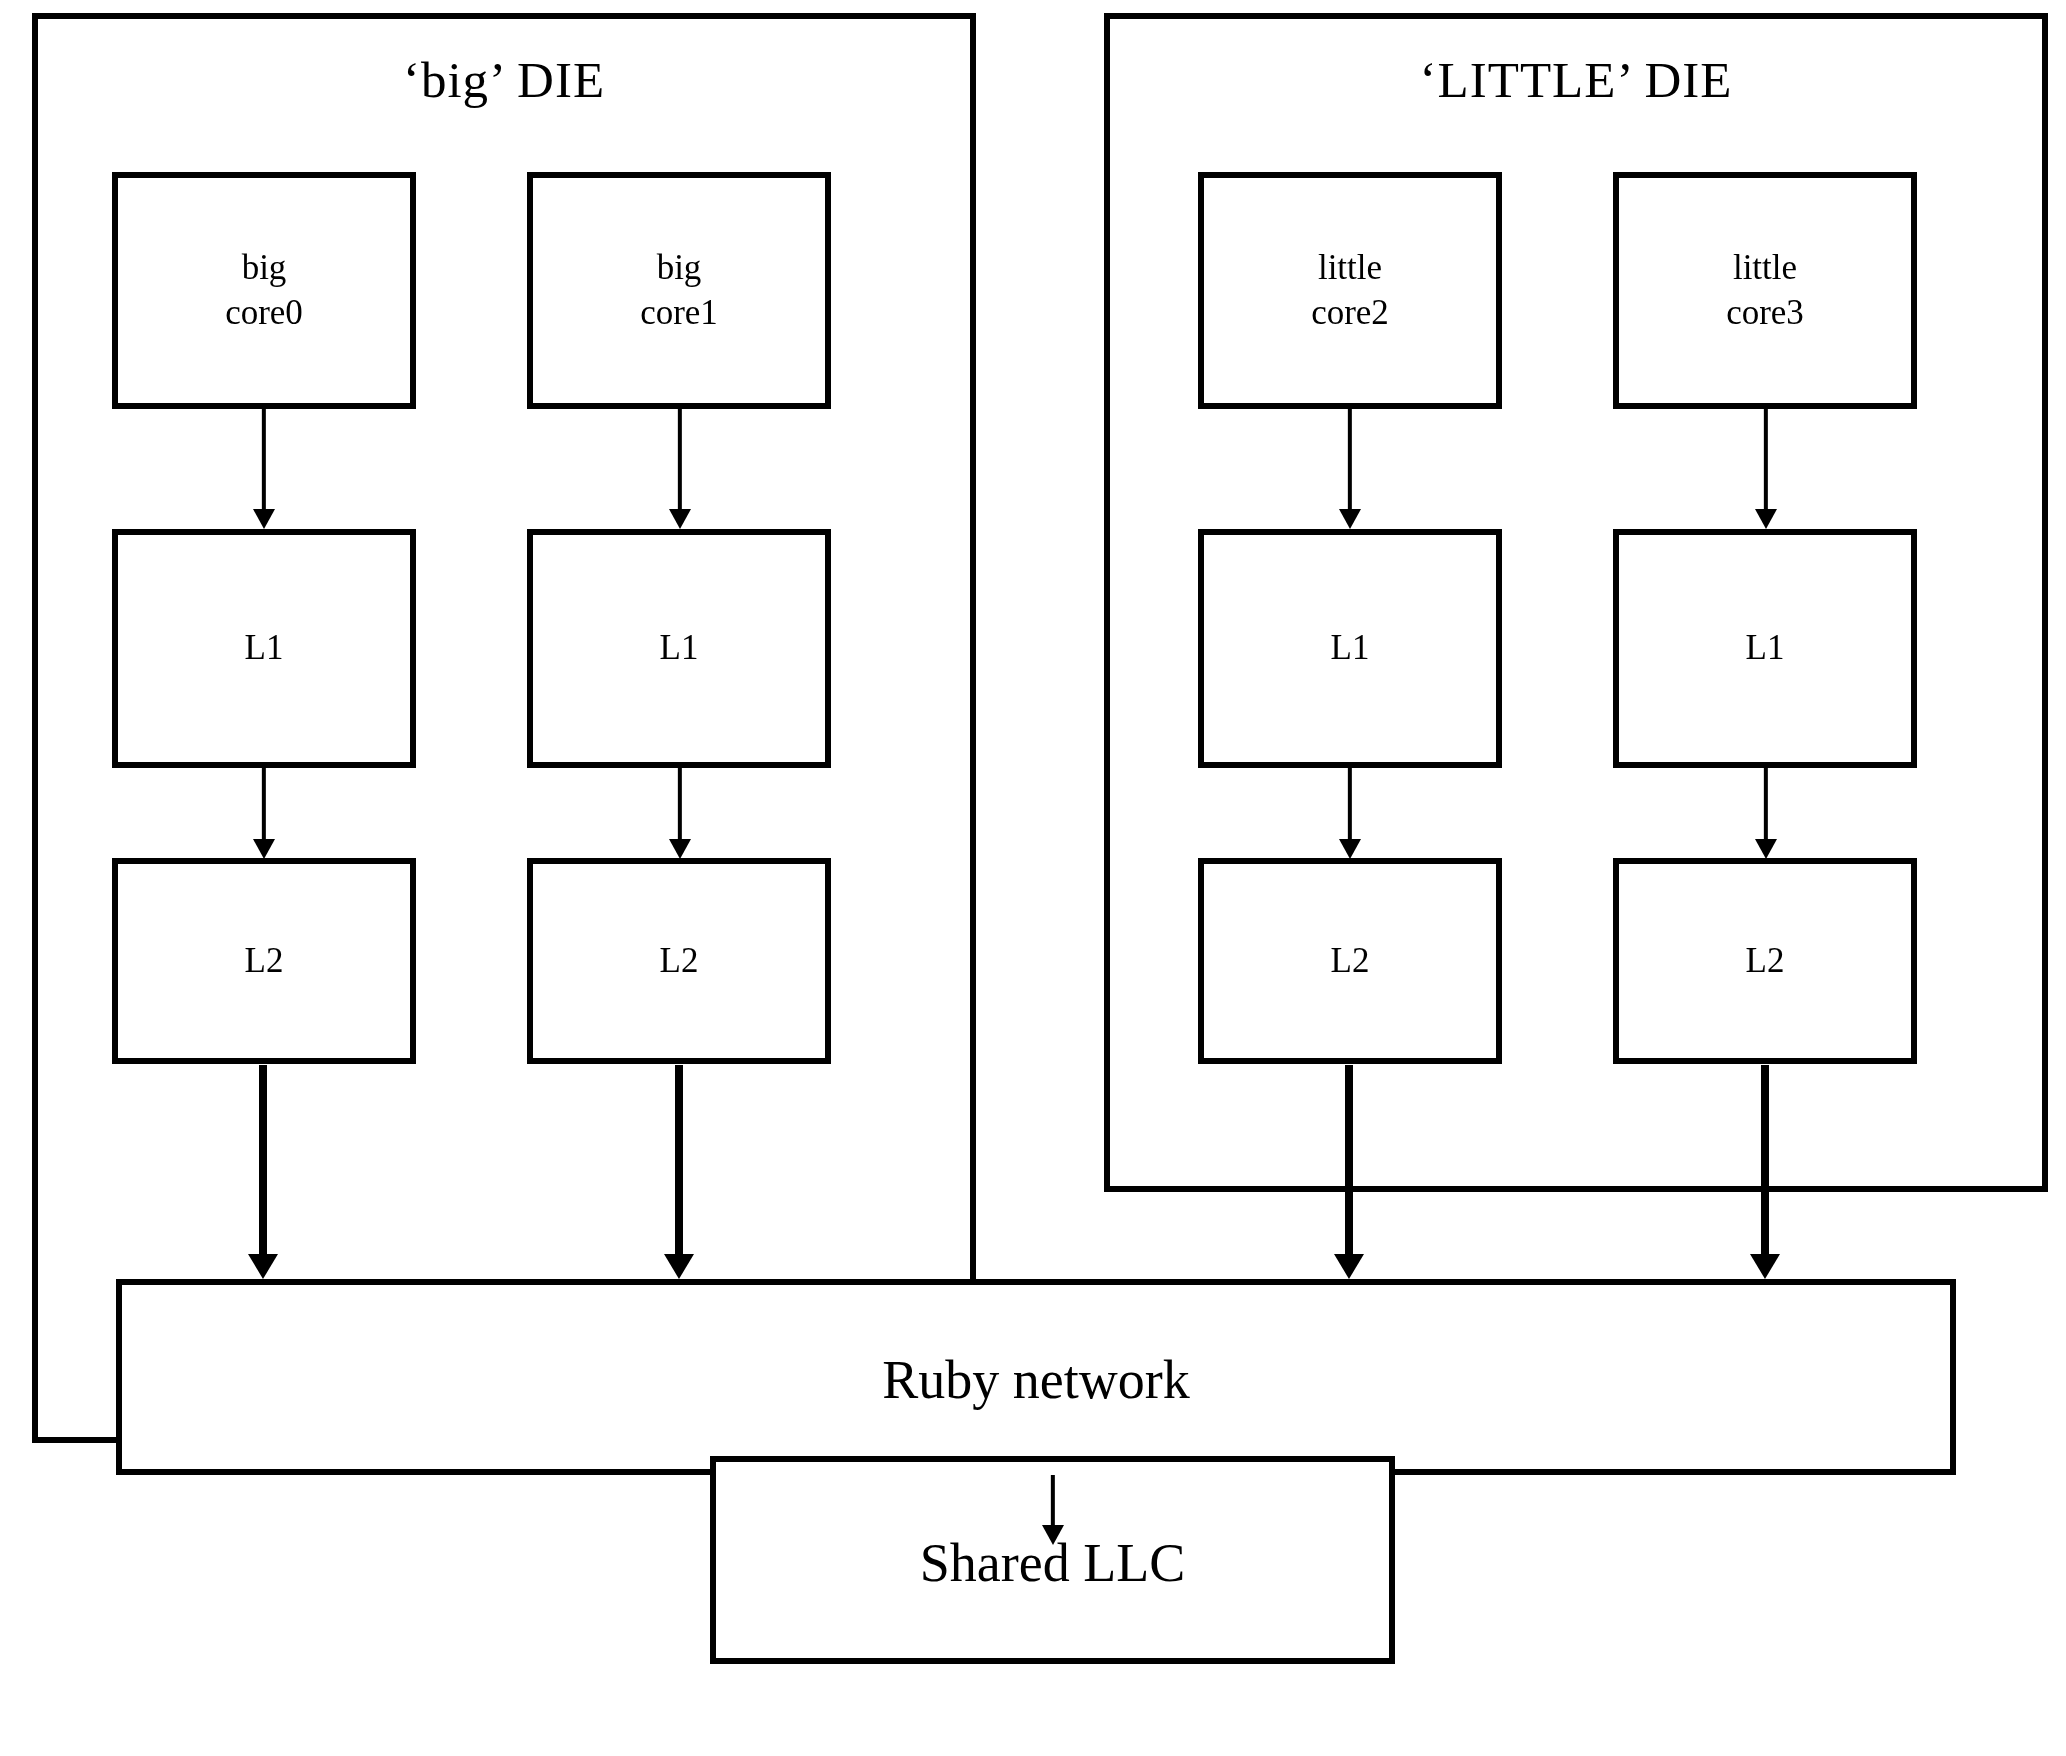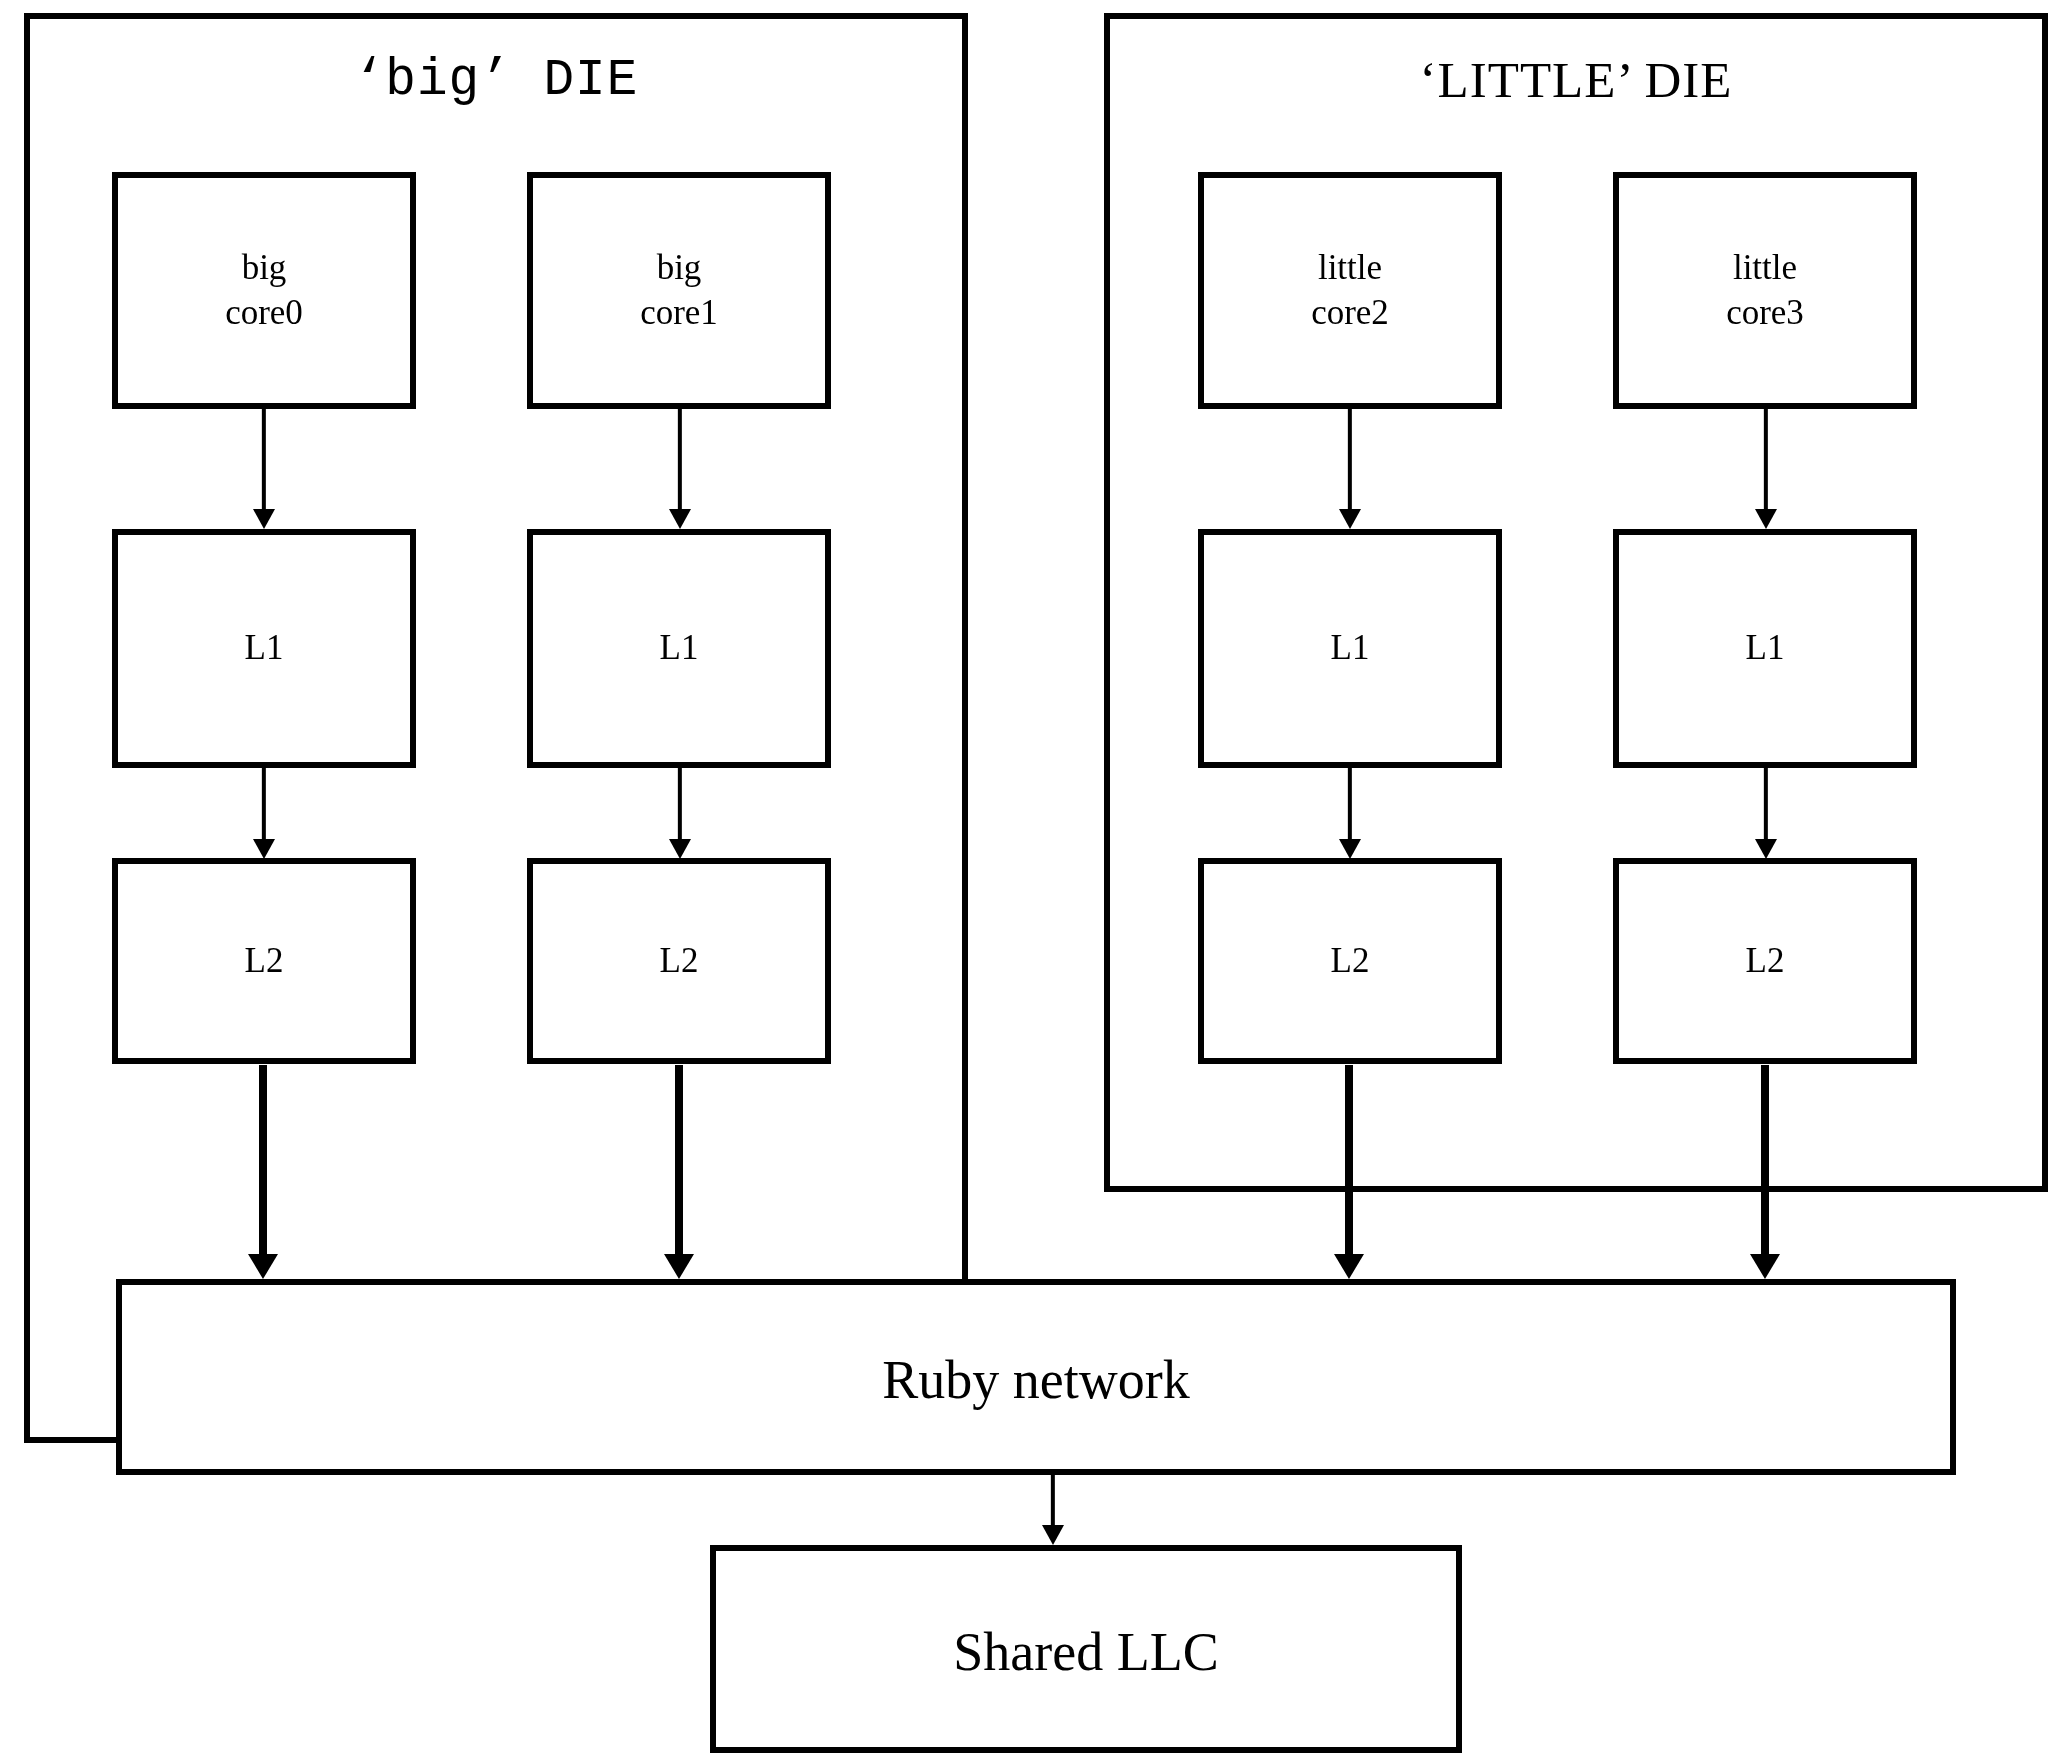"‘big’ DIE" div.box { font-family: Liberation Mono, monospace -> none; left: 24px -> 32px }
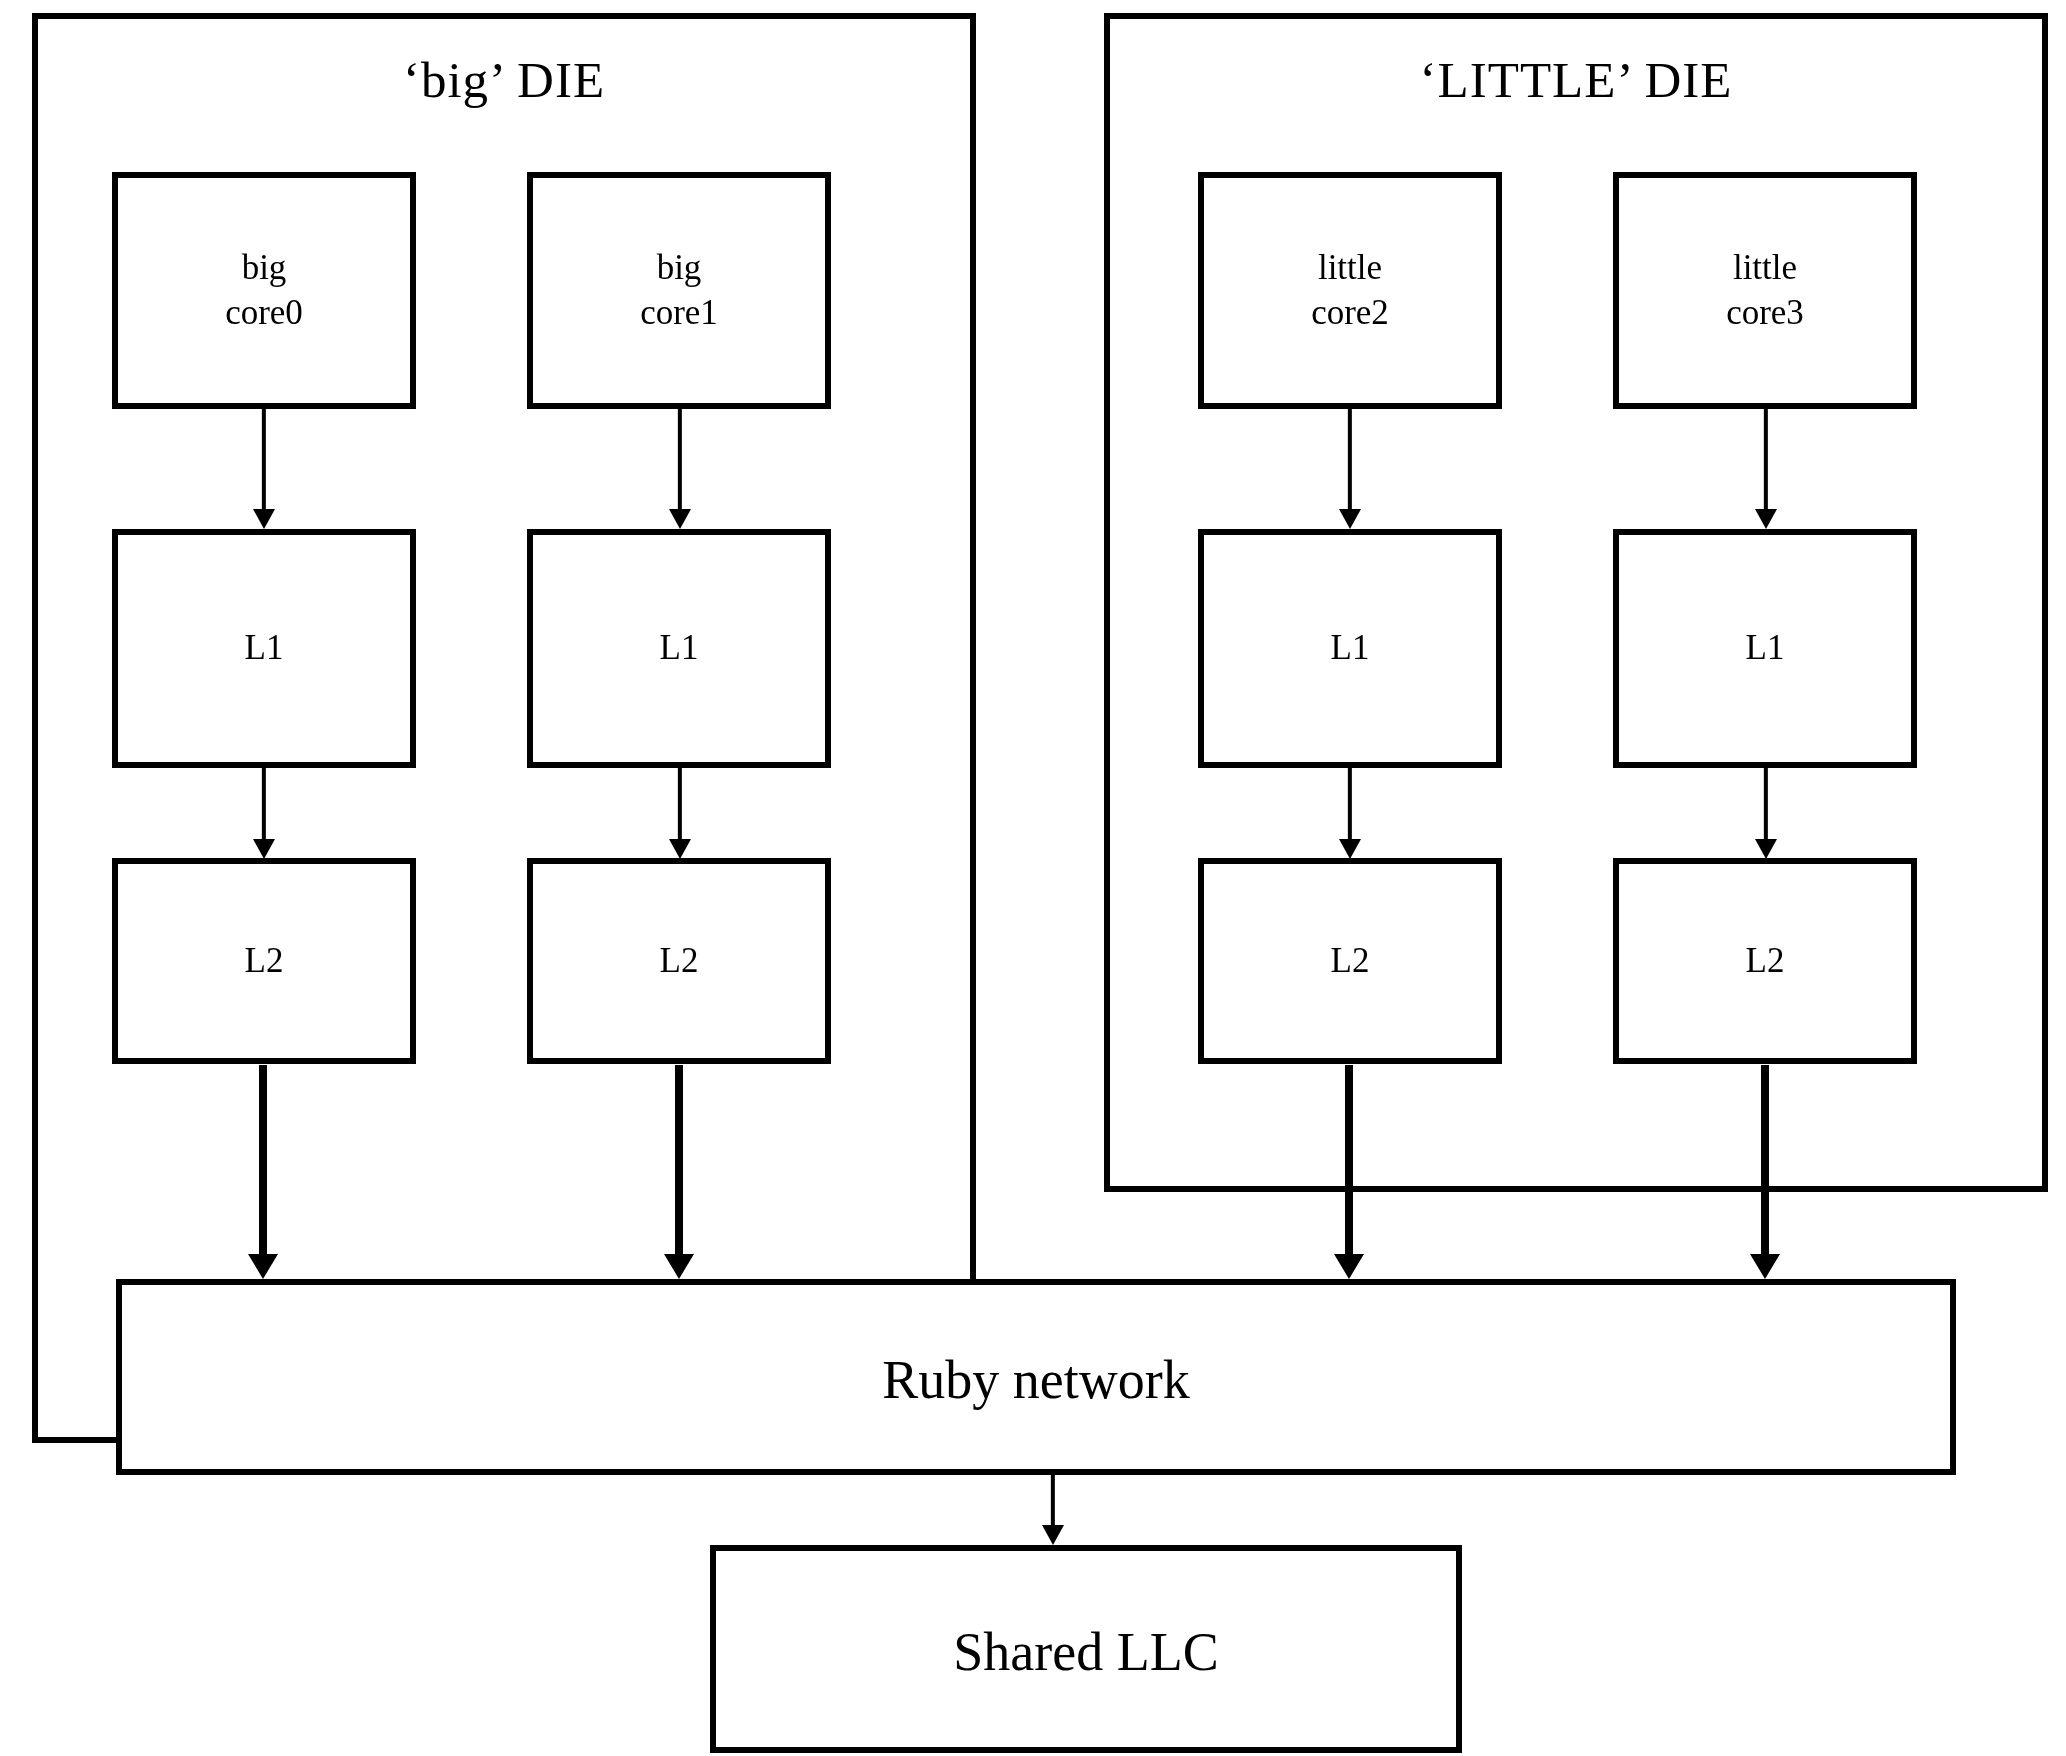"Shared LLC" div.box { top: 1545px -> 1456px; width: 752px -> 685px }
